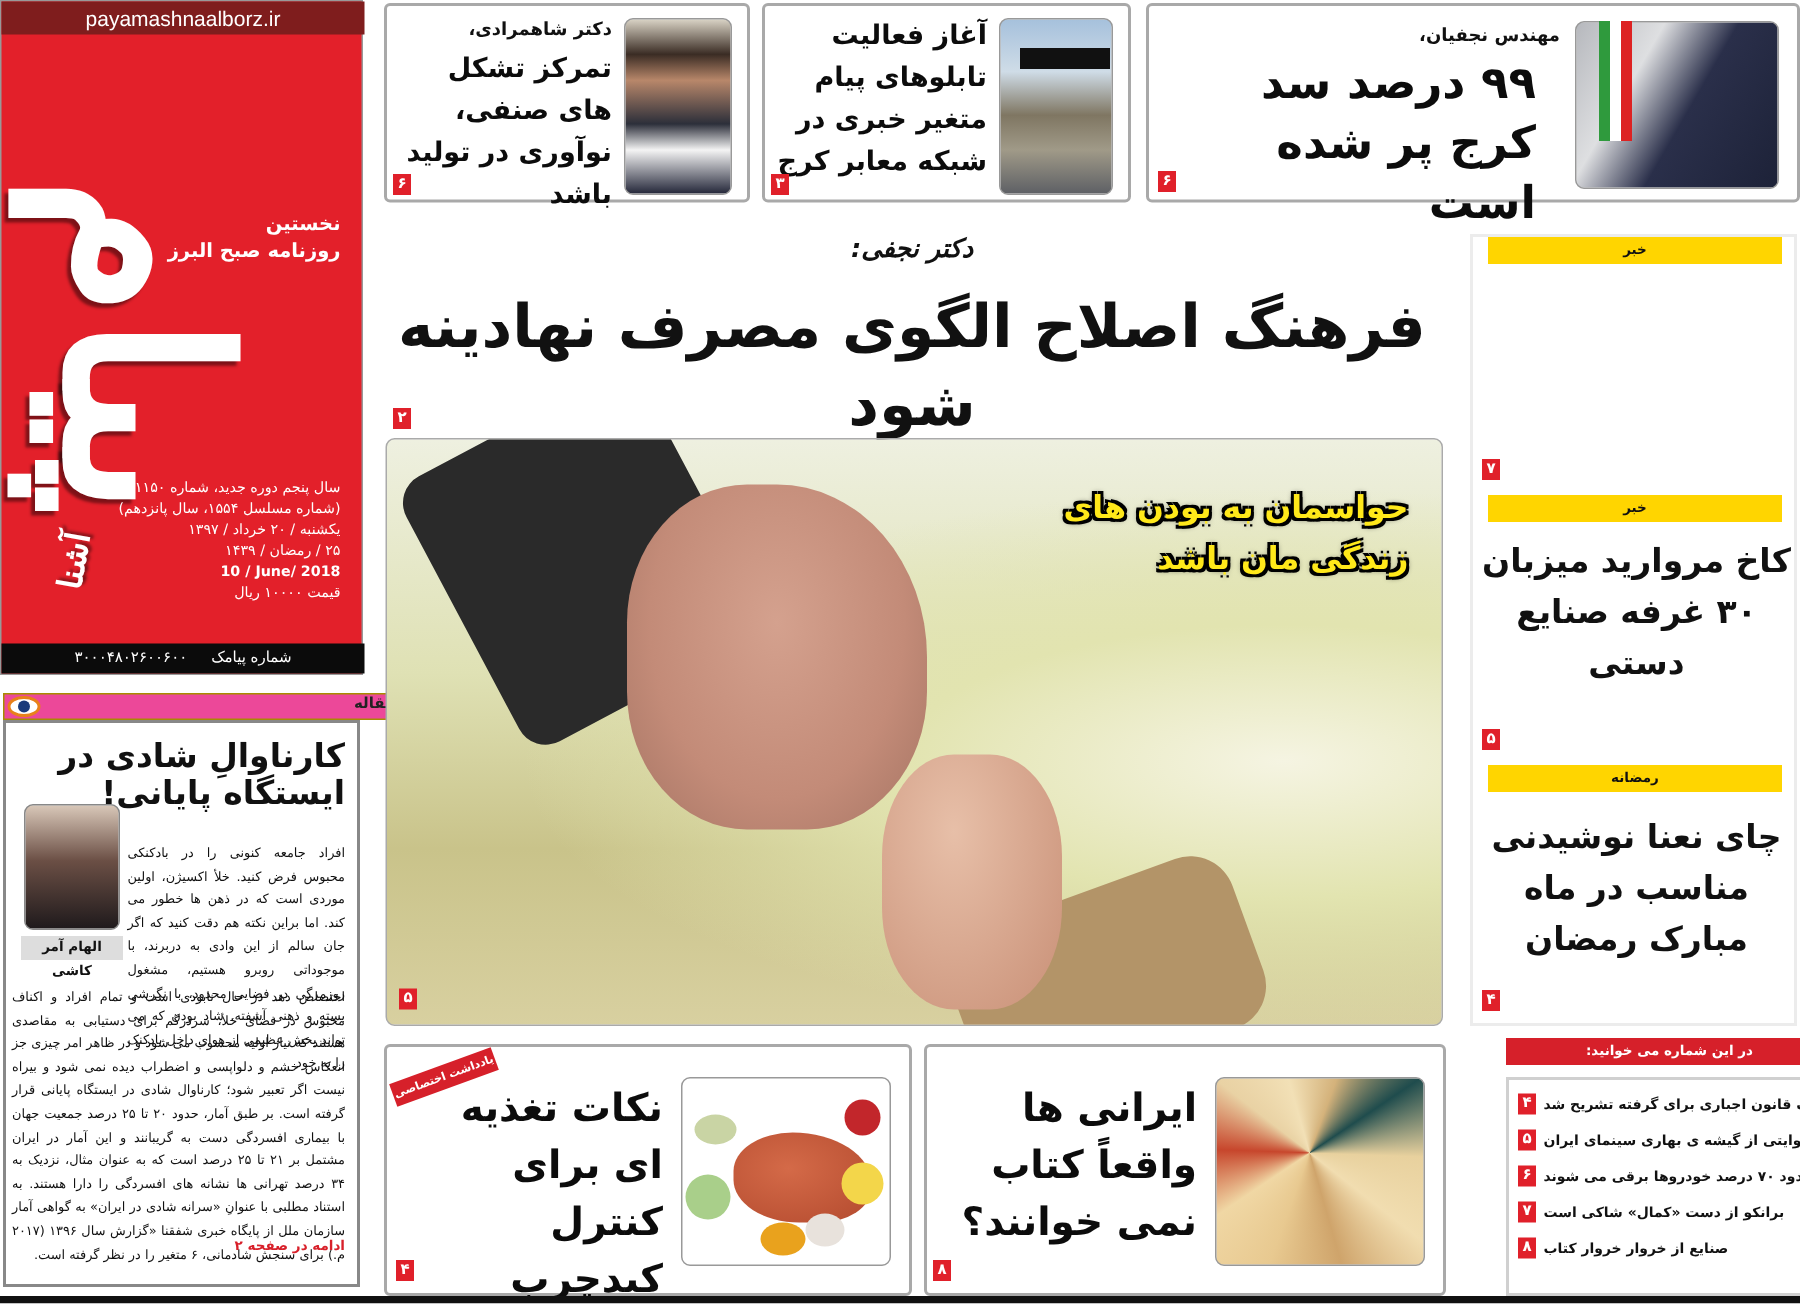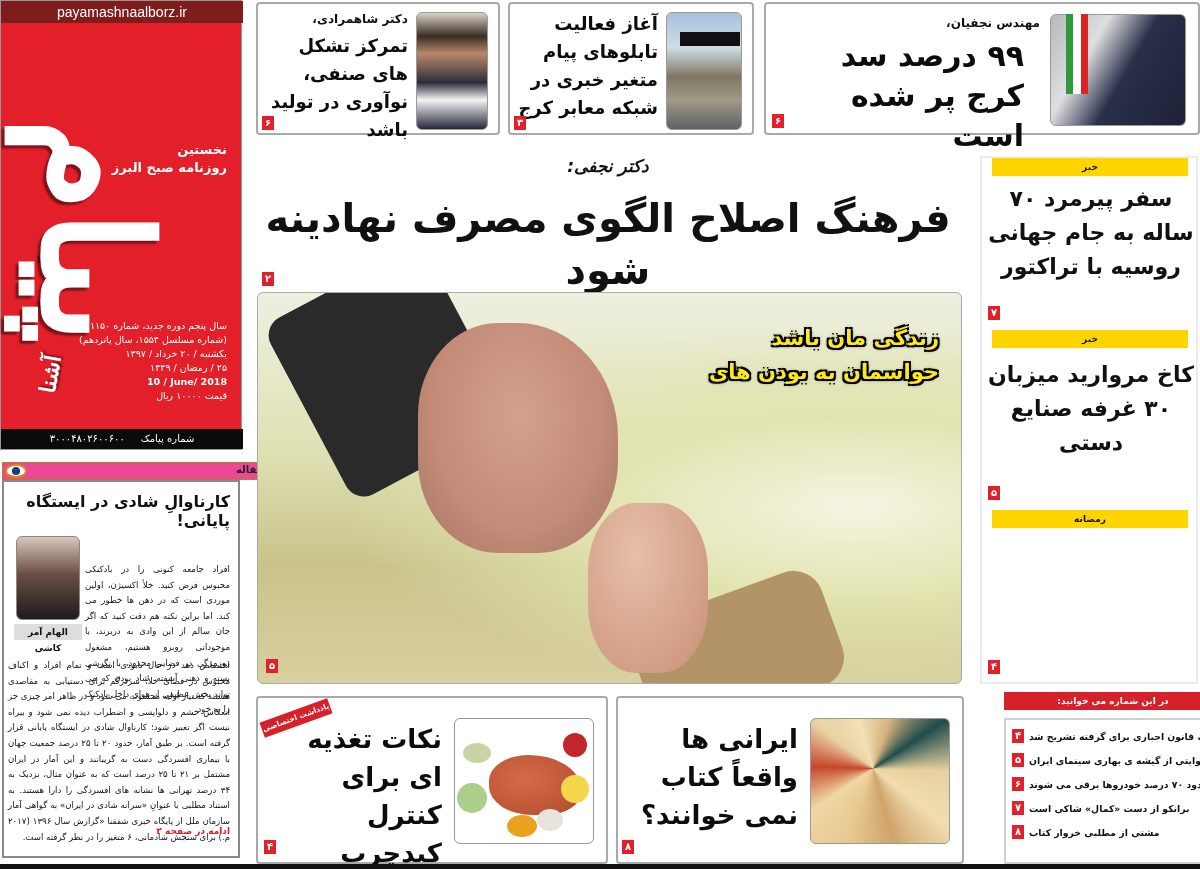"سفر پیرمرد ۷۰ ساله به" div.abs { html: <div>سفر پیرمرد ۷۰ ساله به جام جهانی روسیه با تراکتور</div> -> none }
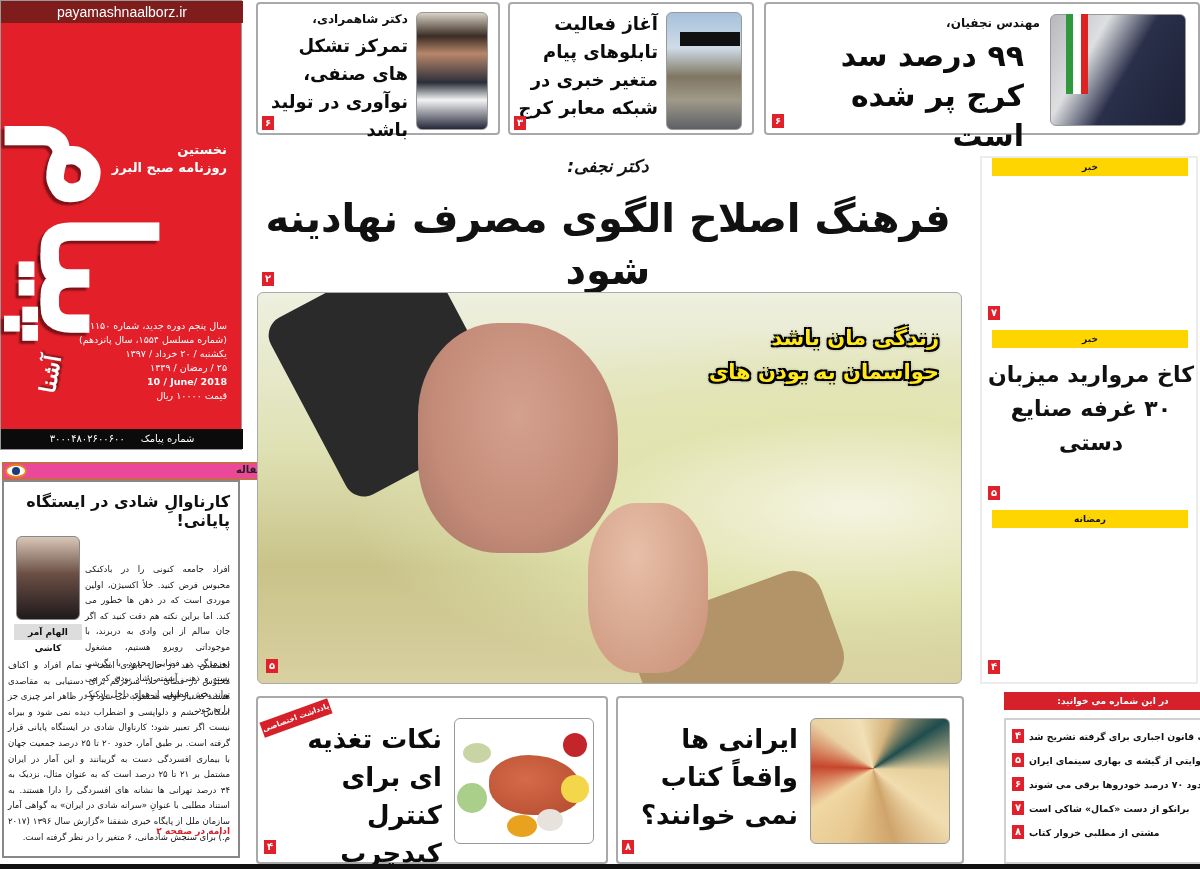"زندگی مان باشد" div { order: before "حواسمان به بودن های" -> after "حواسمان به بودن های" }
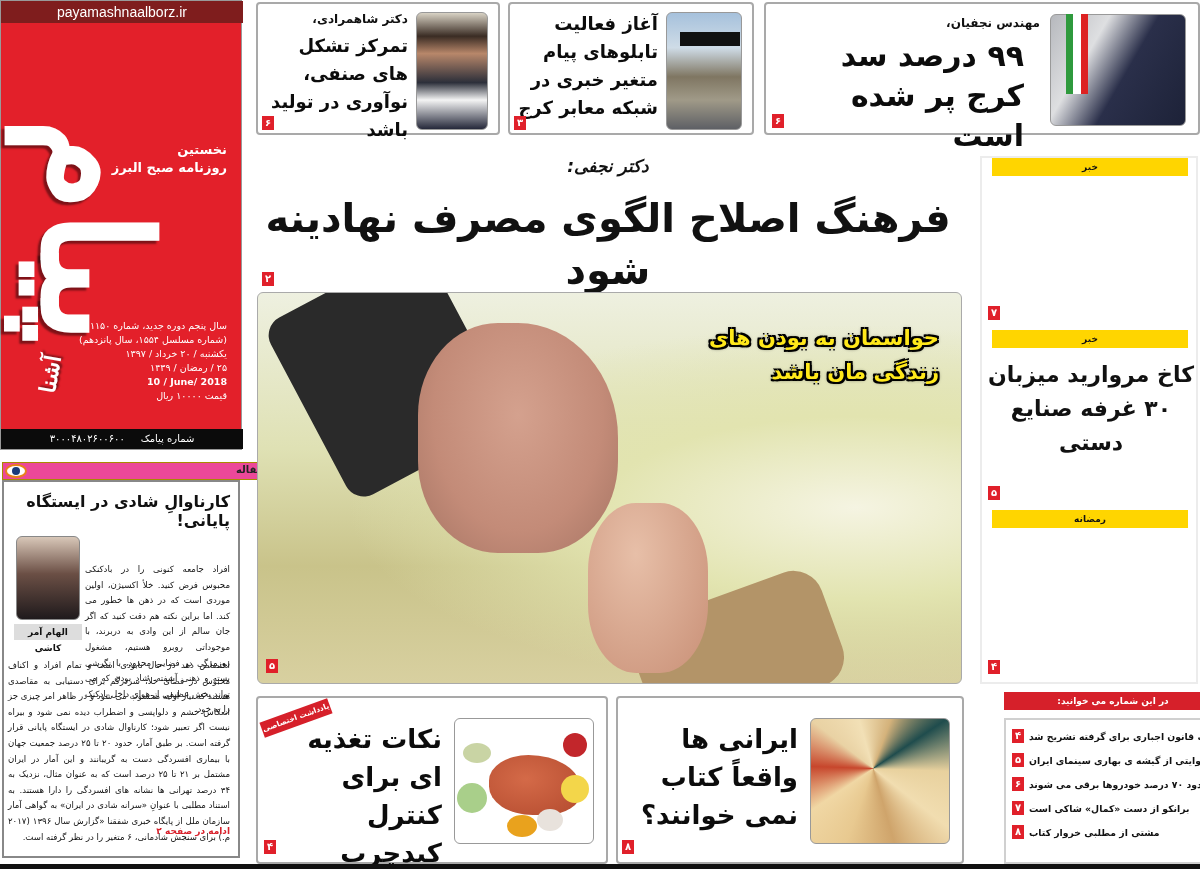"کارناوالِ شادی در ایستگاه پایانی!" #editorial-title { font-size: 16px -> 22px }
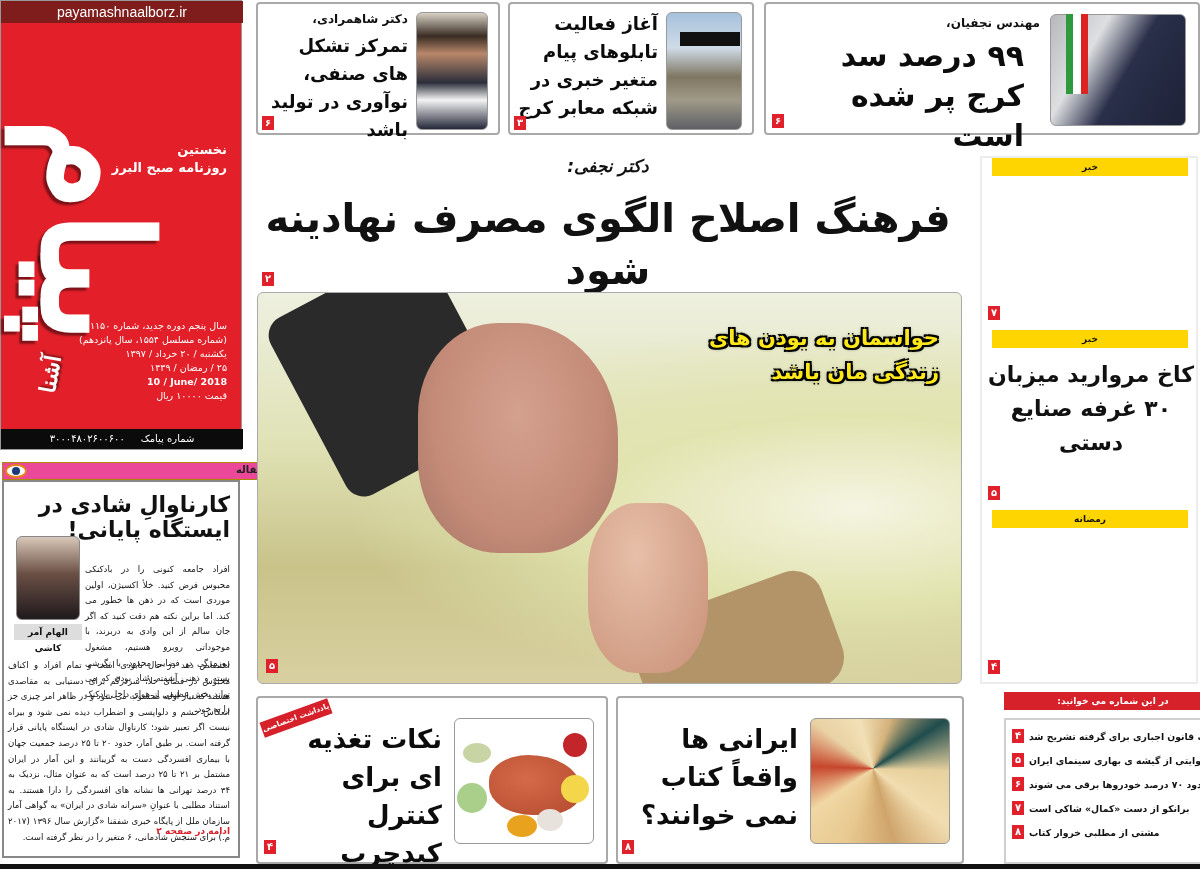"چای نعنا نوشیدنی مناسب در" div.abs { html: none -> <div>چای نعنا نوشیدنی مناسب در ماه مبارک رمضان</div> }
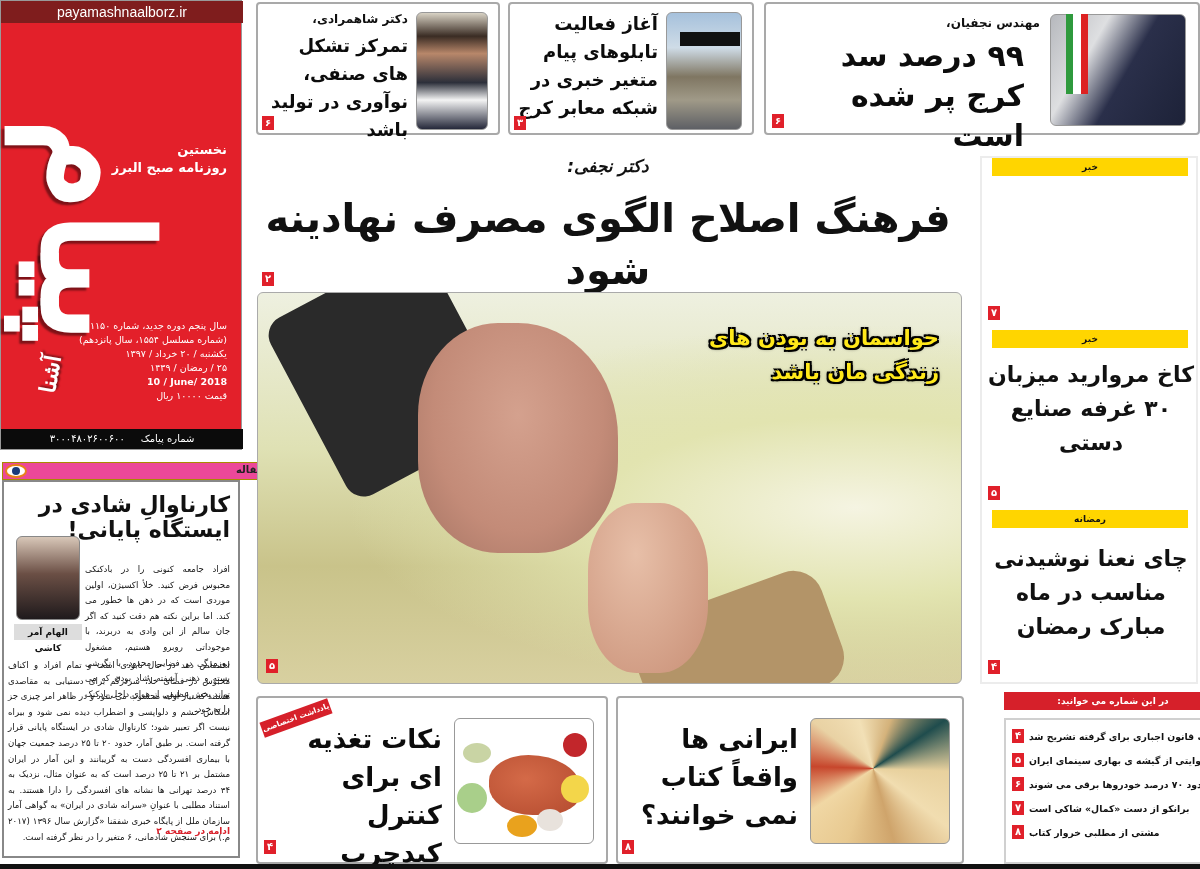"مشتی از مطلبی خروار کتاب" span { text: مشتی از مطلبی -> صنایع از خروار }
